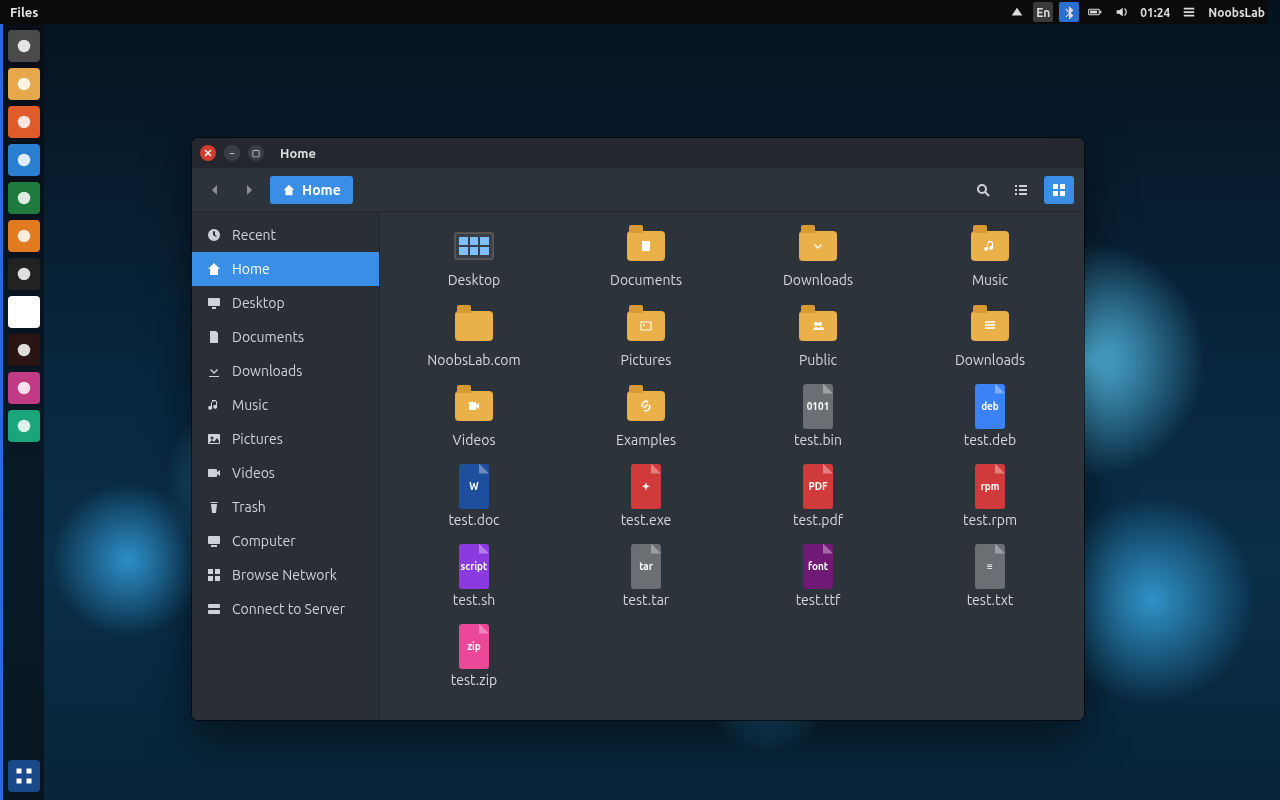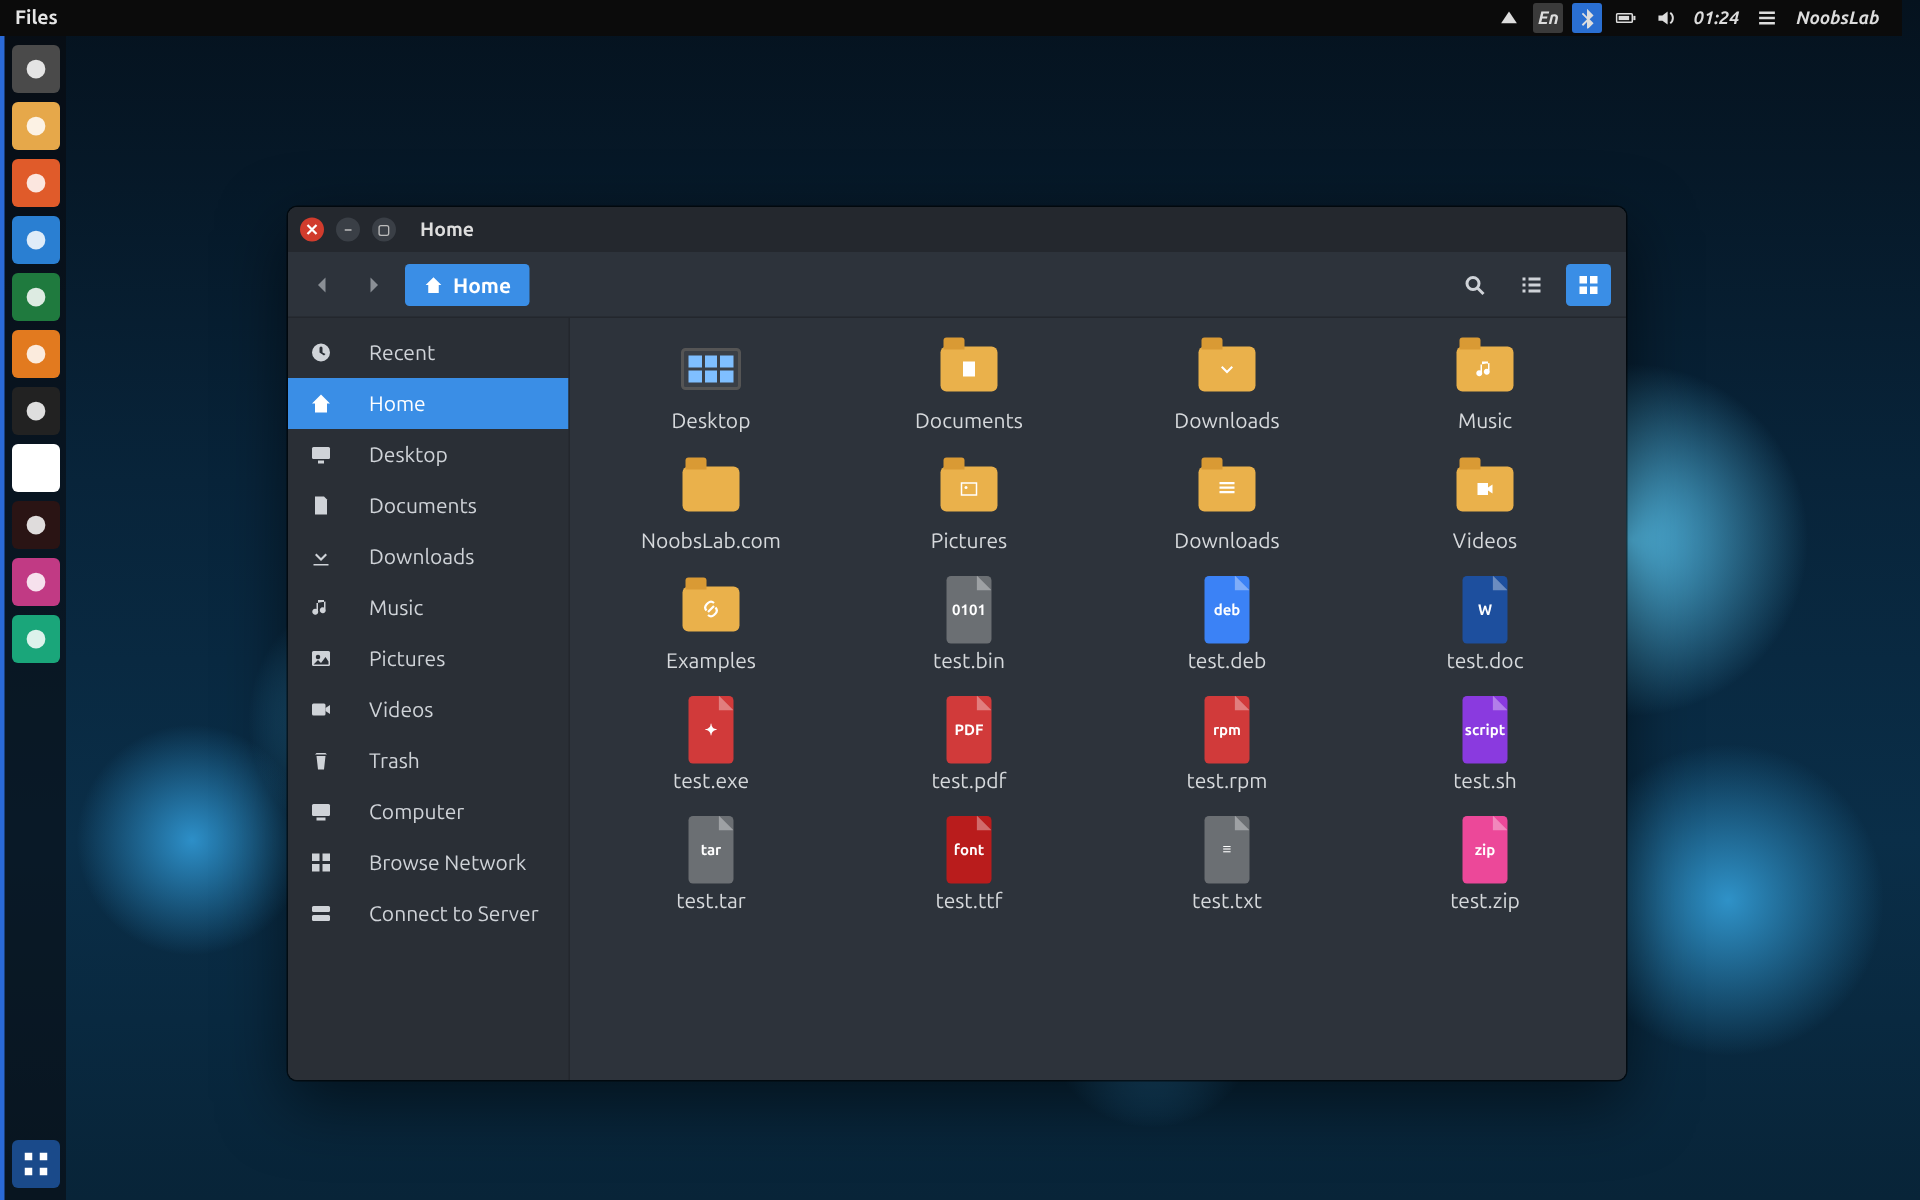"En" .top-panel .right { font-style: italic -> none; padding-right: 12px -> 0 }
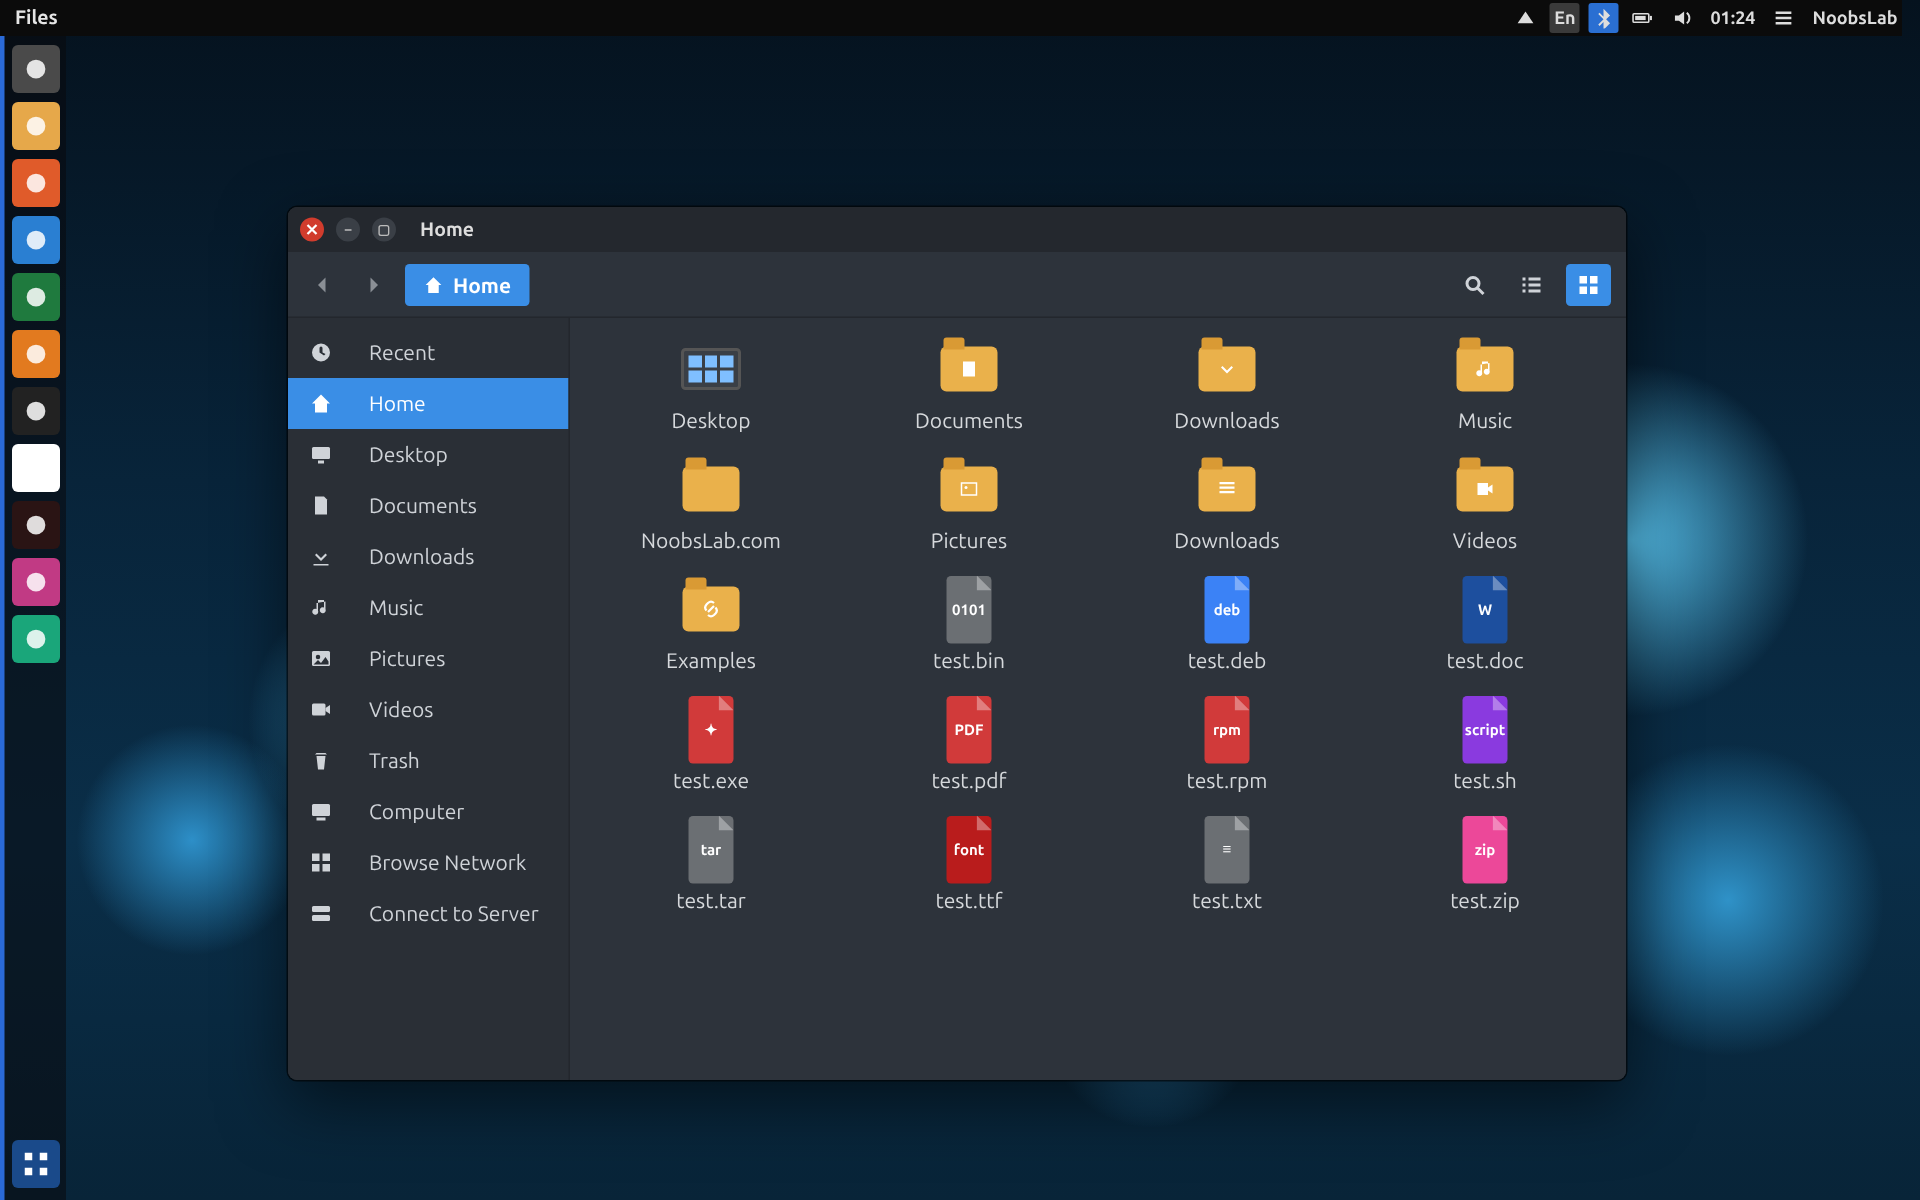"Recent" .side-item { gap: 24px -> 10px }
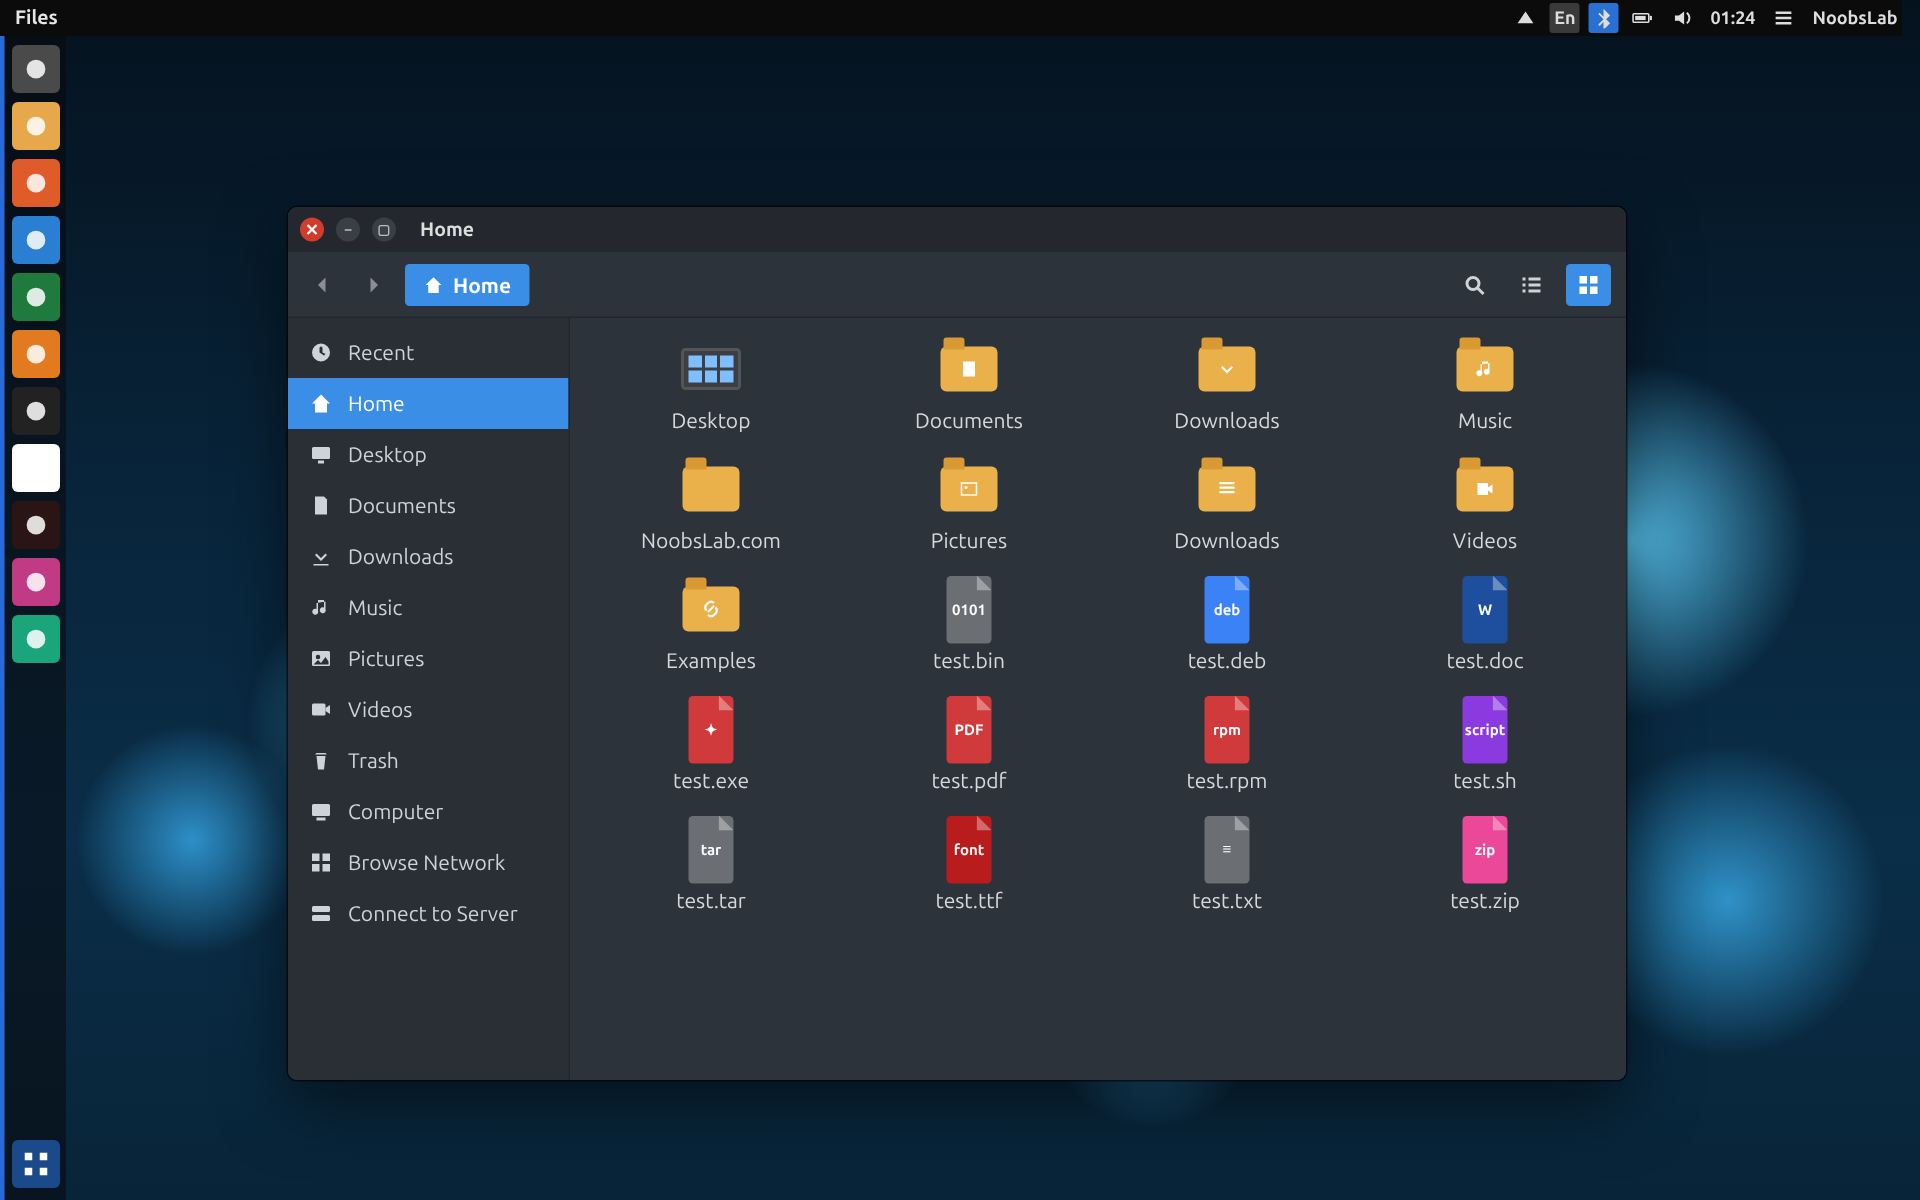"Public" div.file { html: none -> <div> <div> <div> <div> <svg> <circle></circle> <circle></circle> <path></path> </svg> </div> </div> </div> <span>Public</span> </div> }
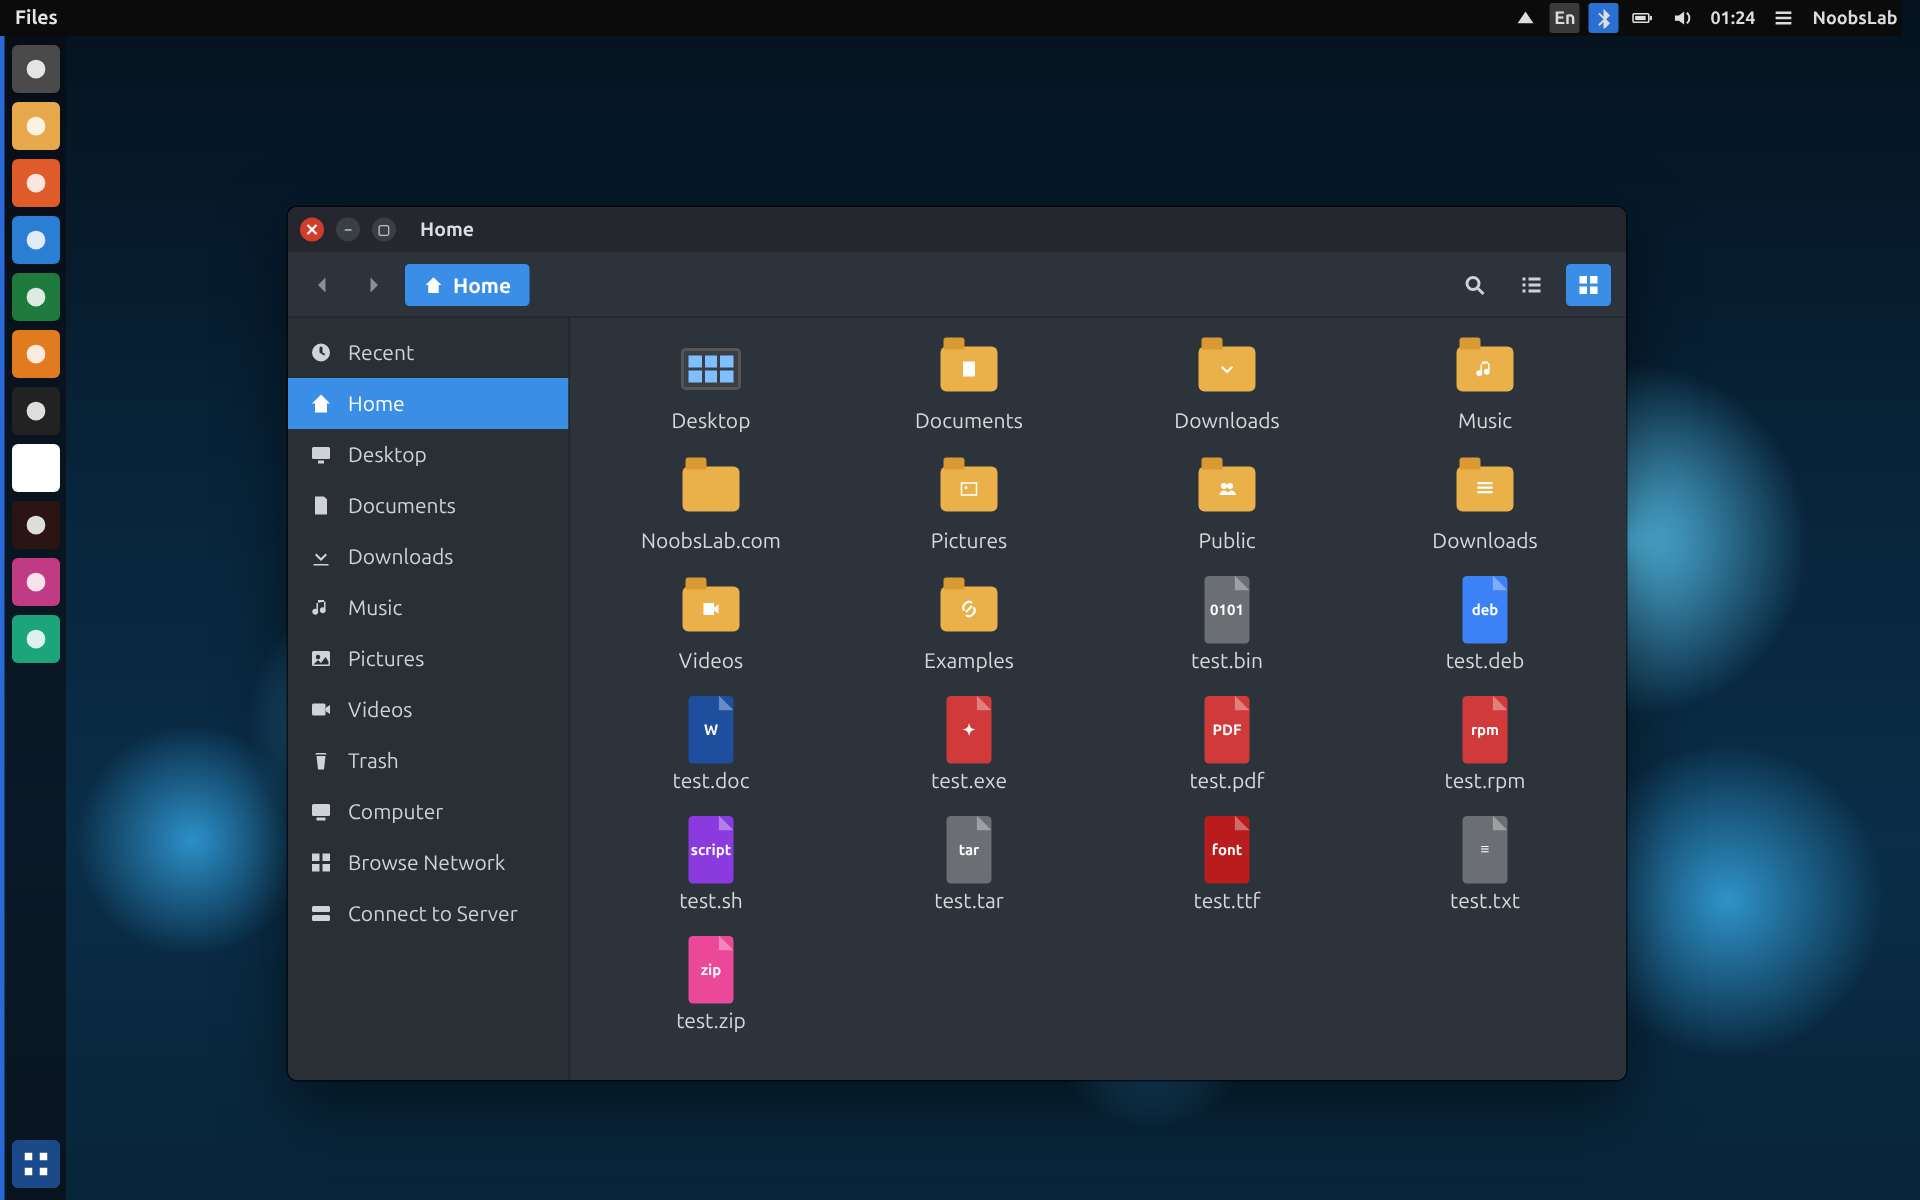"font" div.filedoc { background: #b91c1c -> #701a75 }
